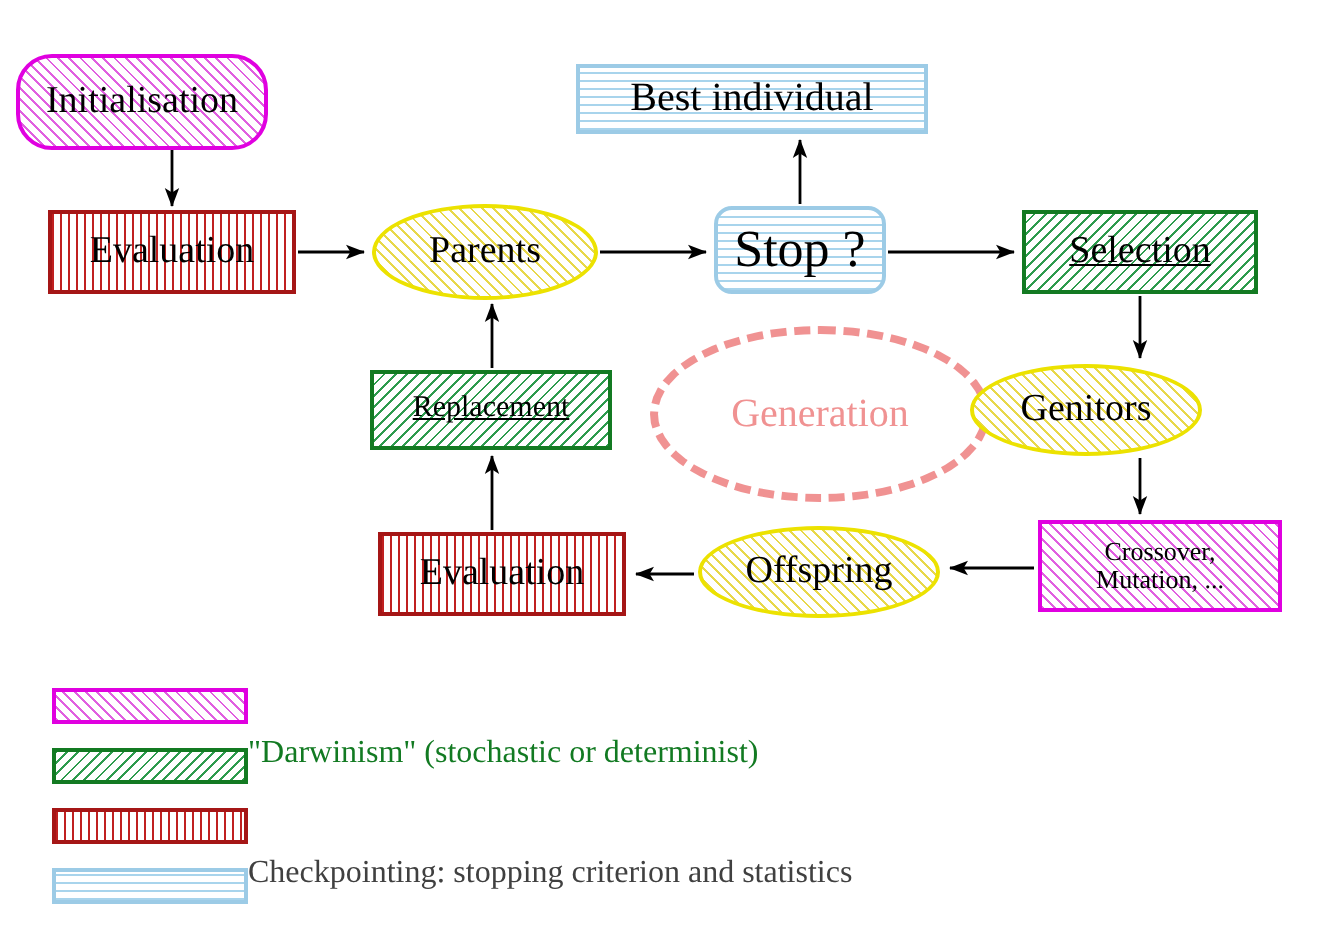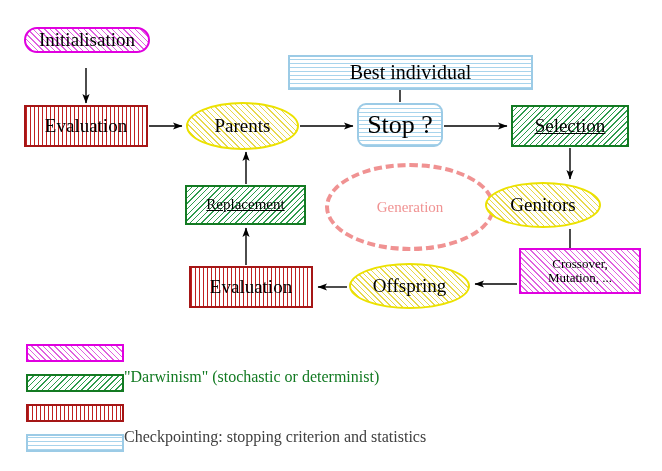"Initialisation" div.node { height: 26px -> 48px; left: 24px -> 8px }
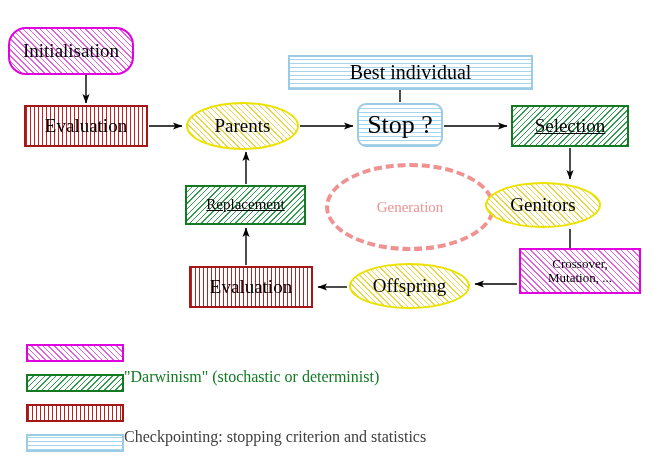"Best individual" div.node { margin-top: 23px -> none; width: 245px -> 176px }
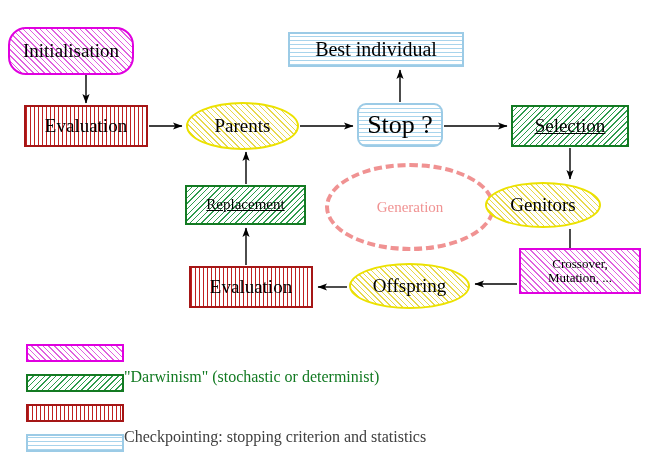"Generation" div.generation-ellipse { font-size: 15px -> 20px }
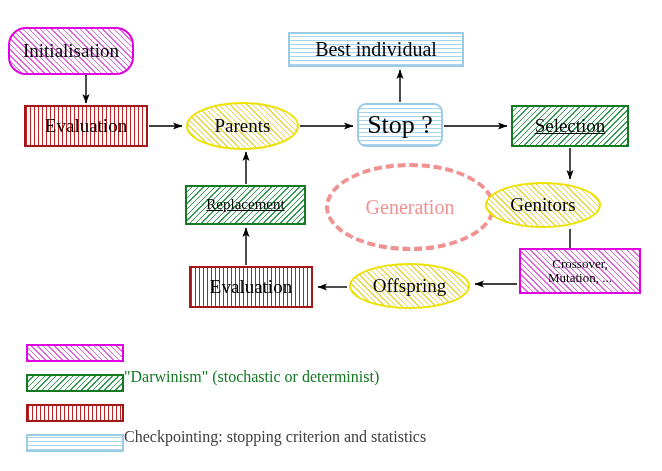"Crossover," div.node { top: 248px -> 260px }
